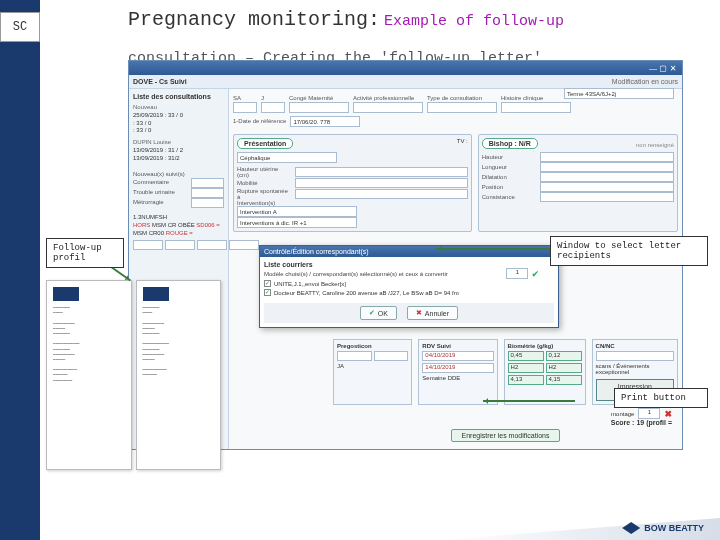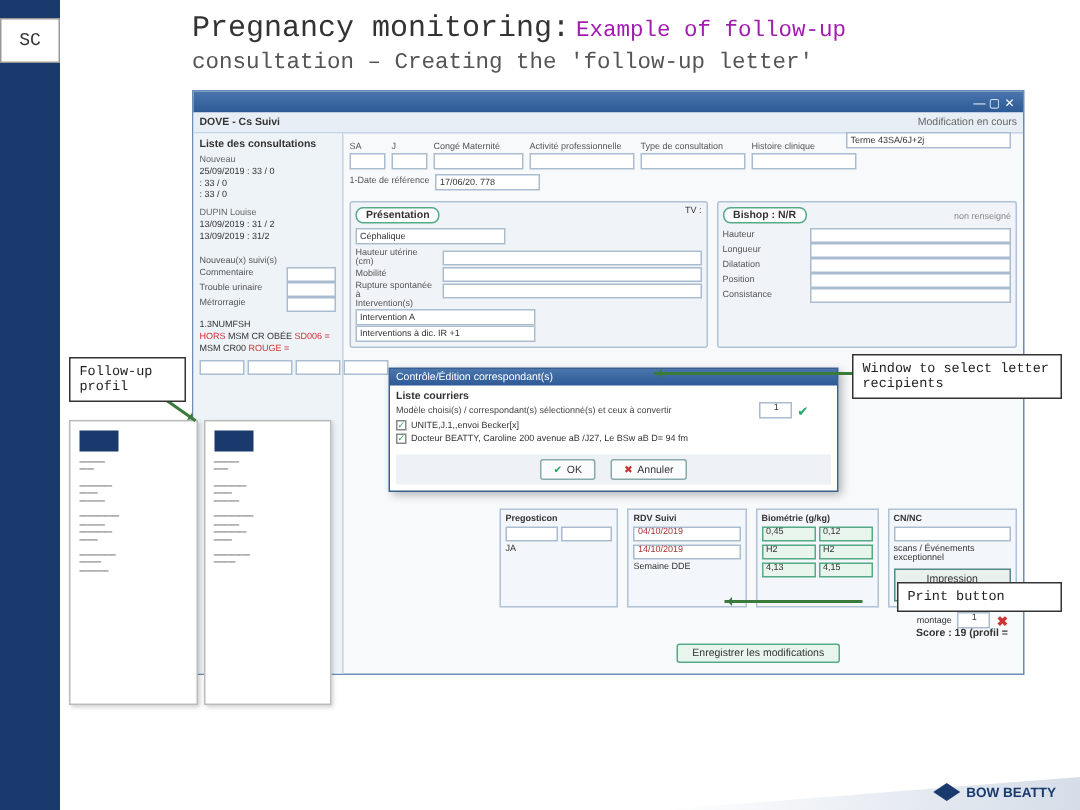"consultation – Creating the 'follow-up" .title-line2 { margin-top: 2px -> 19px }
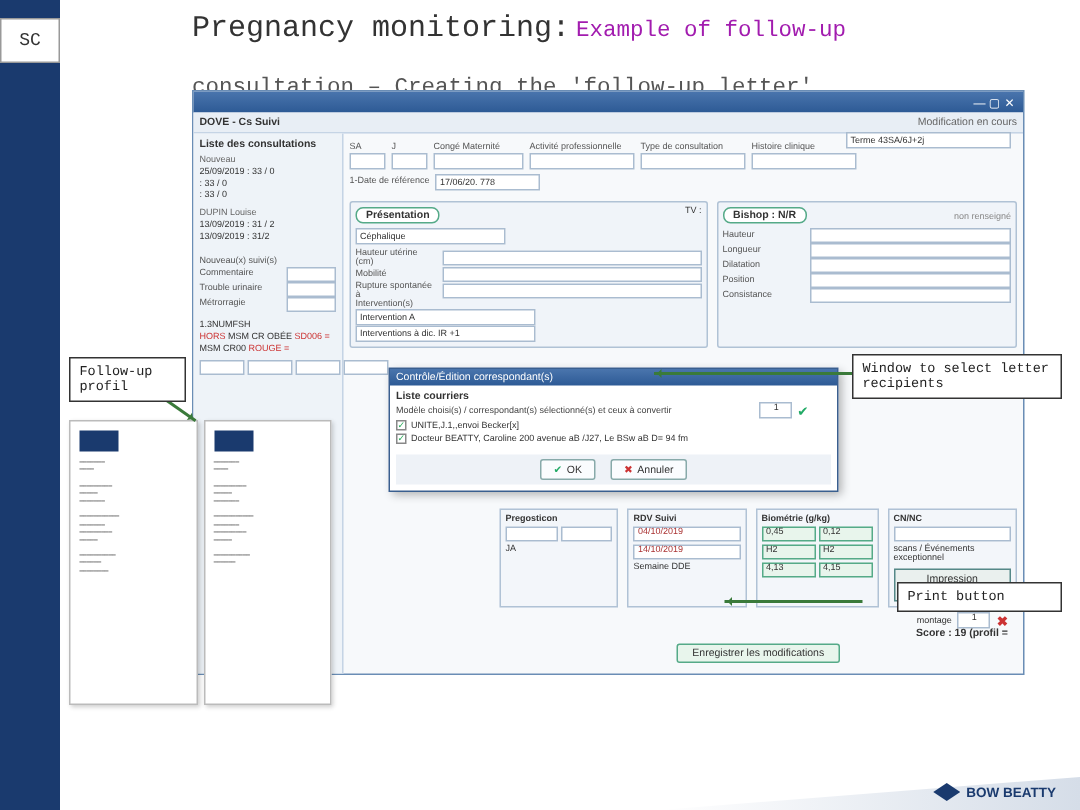"Window to select letter recipients" .callout-rec { width: 140px -> 158px }
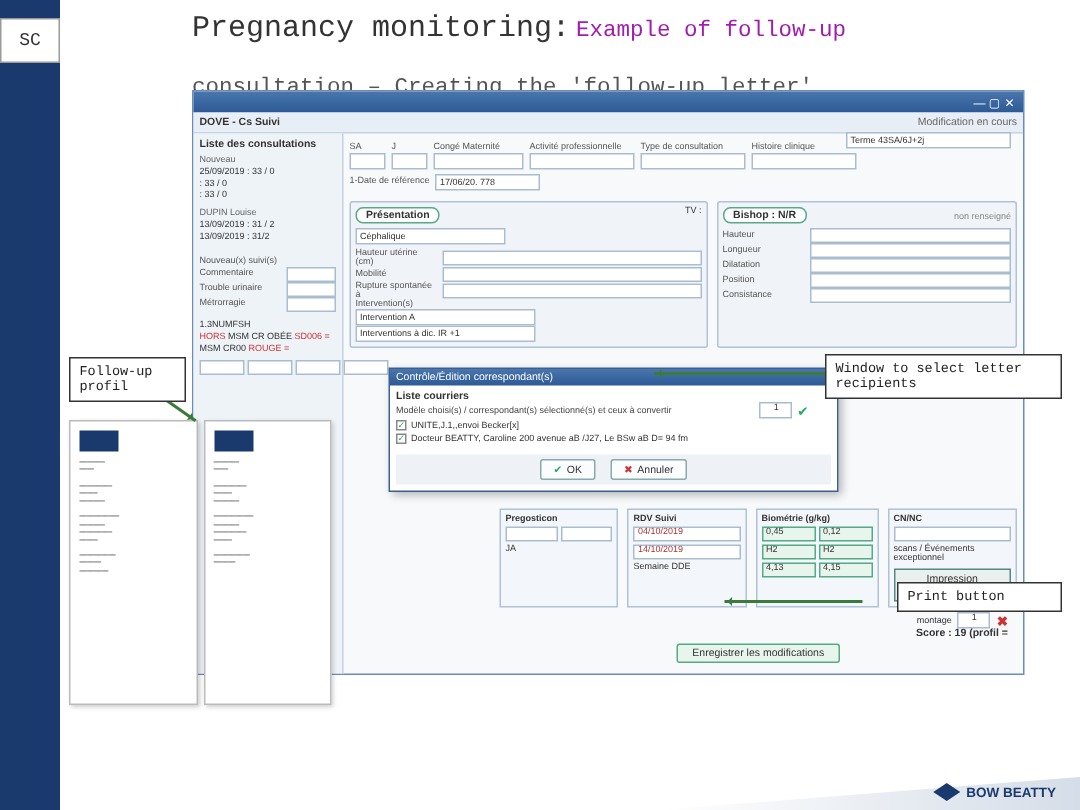"Print button" .callout-prt { width: 110px -> 94px }
